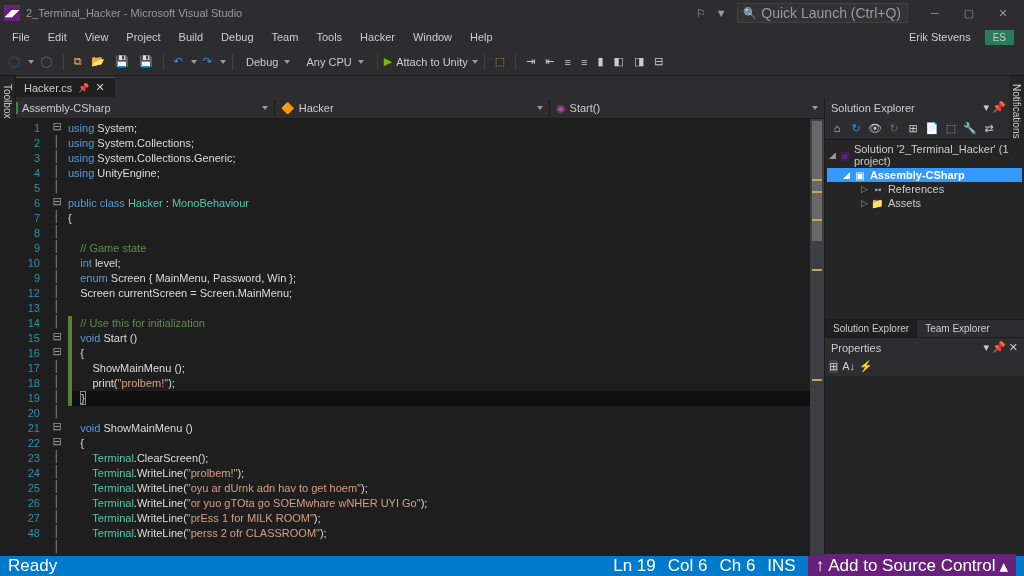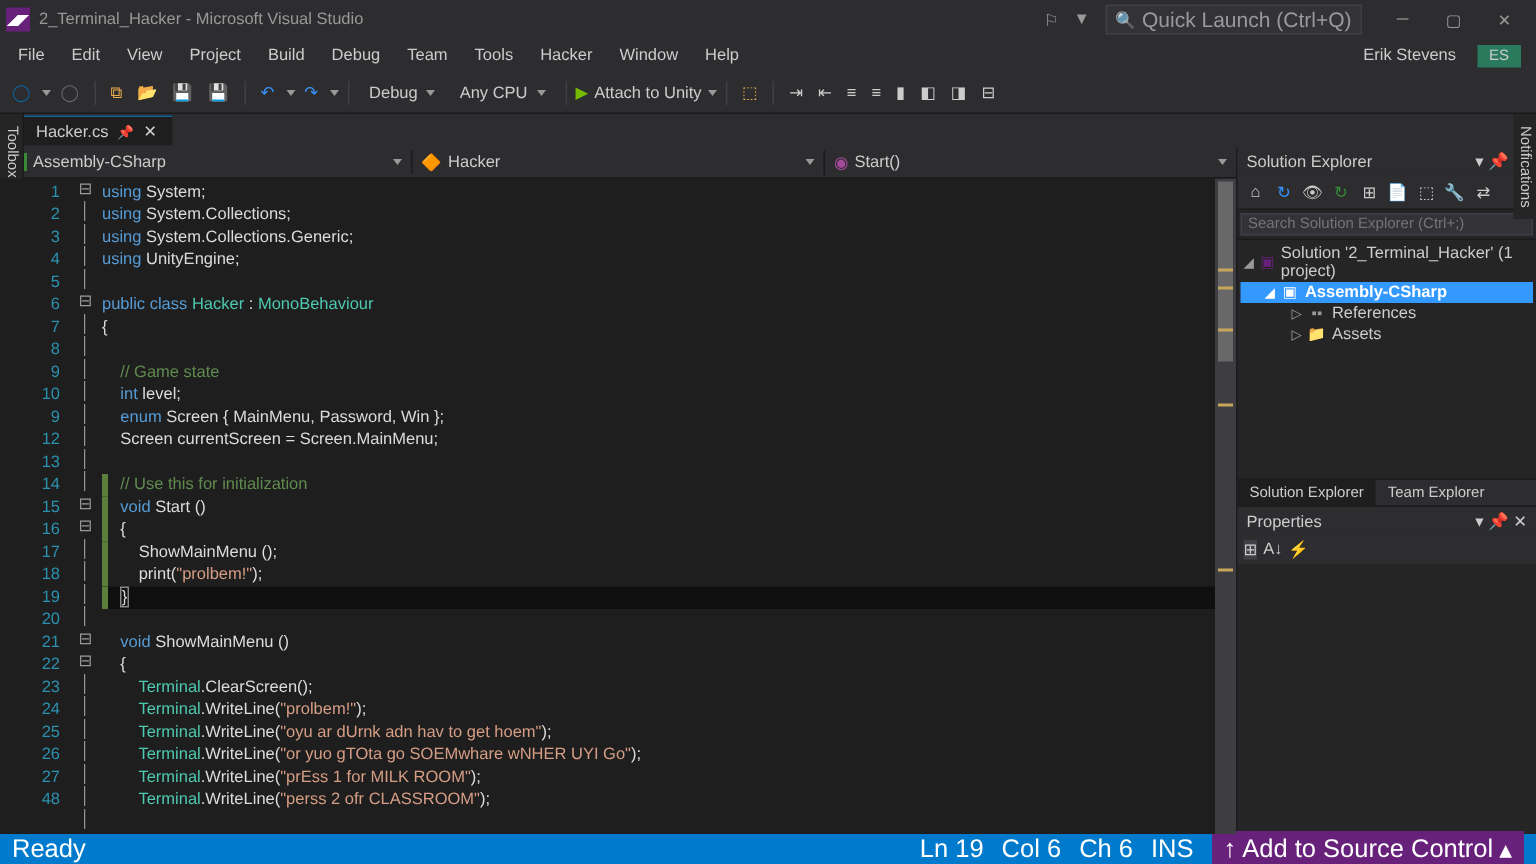"Search Solution Explorer (Ctrl+;)" div.pane-search { html: <div> <input> </div> -> none }
